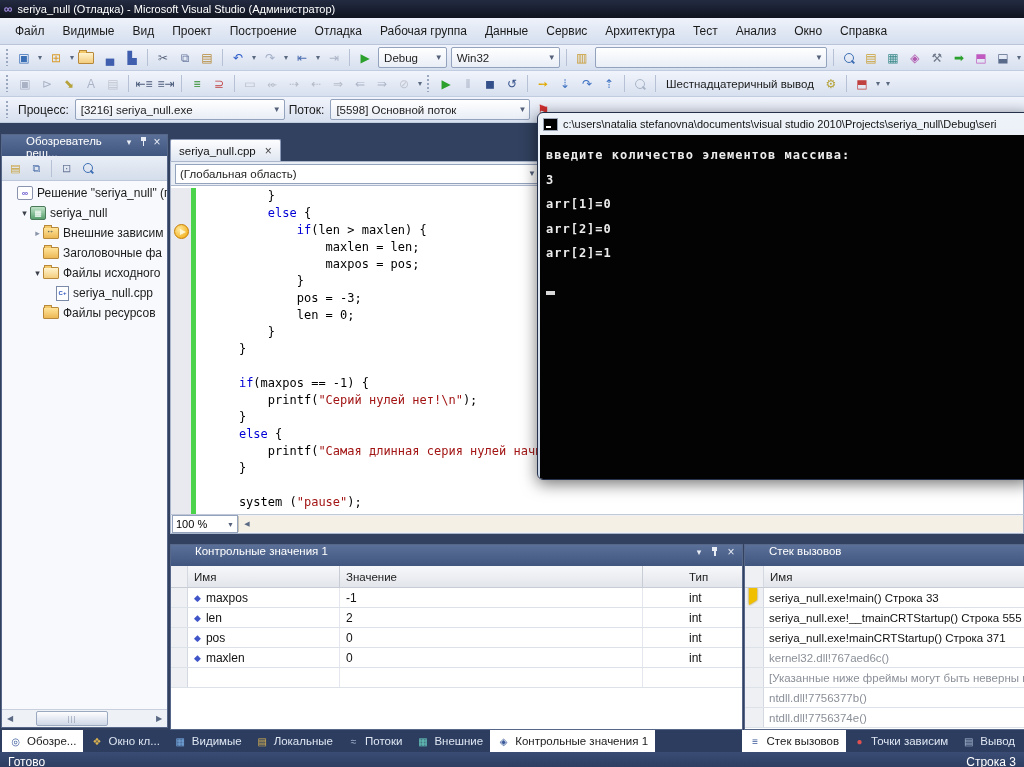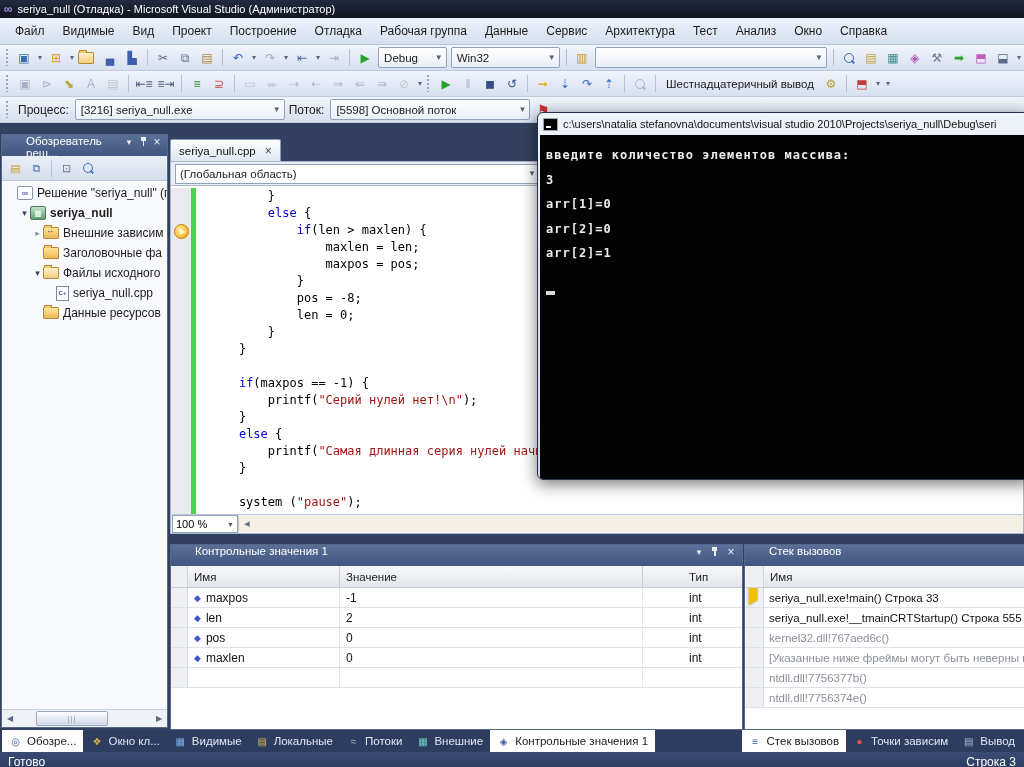"seriya_null" .tree-label.b { font-weight: bold -> normal }
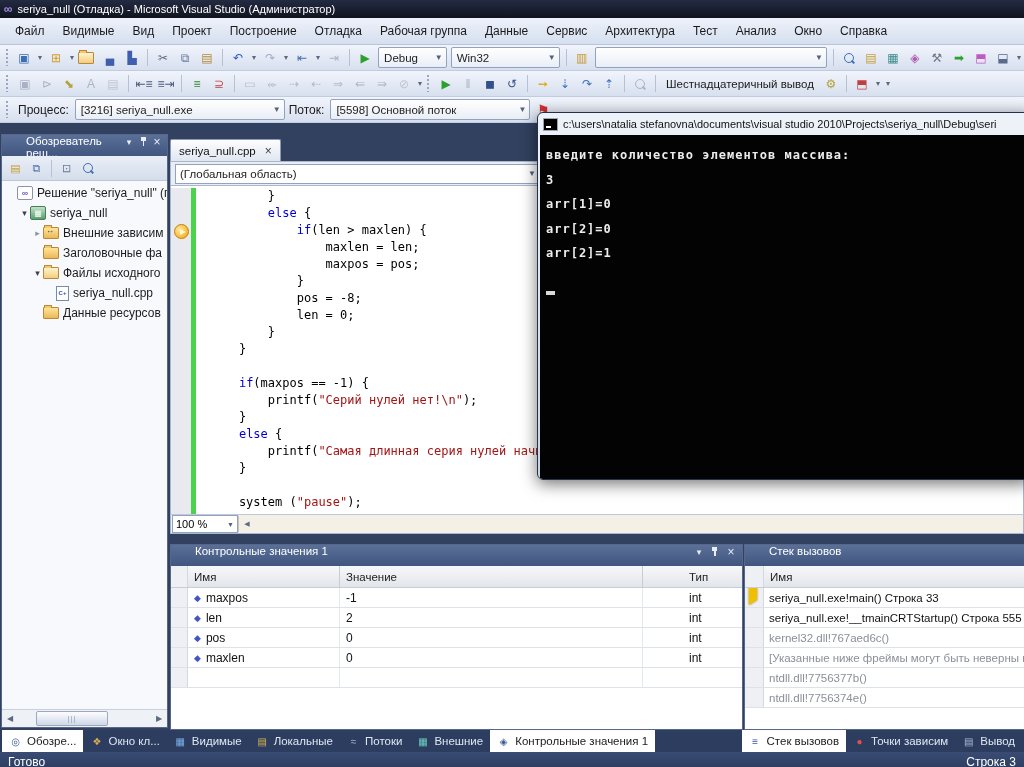"pos = -8;" span.tok-p { text: -8 -> -3 }
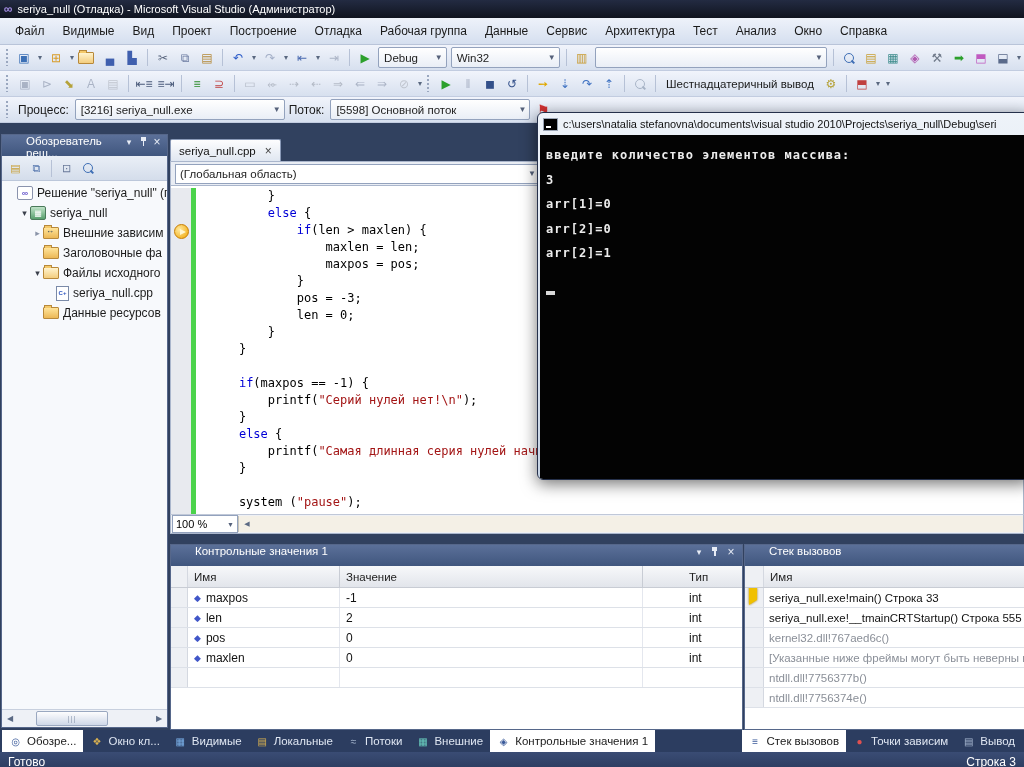"Данные ресурсов" span.tree-label { text: Данные -> Файлы }
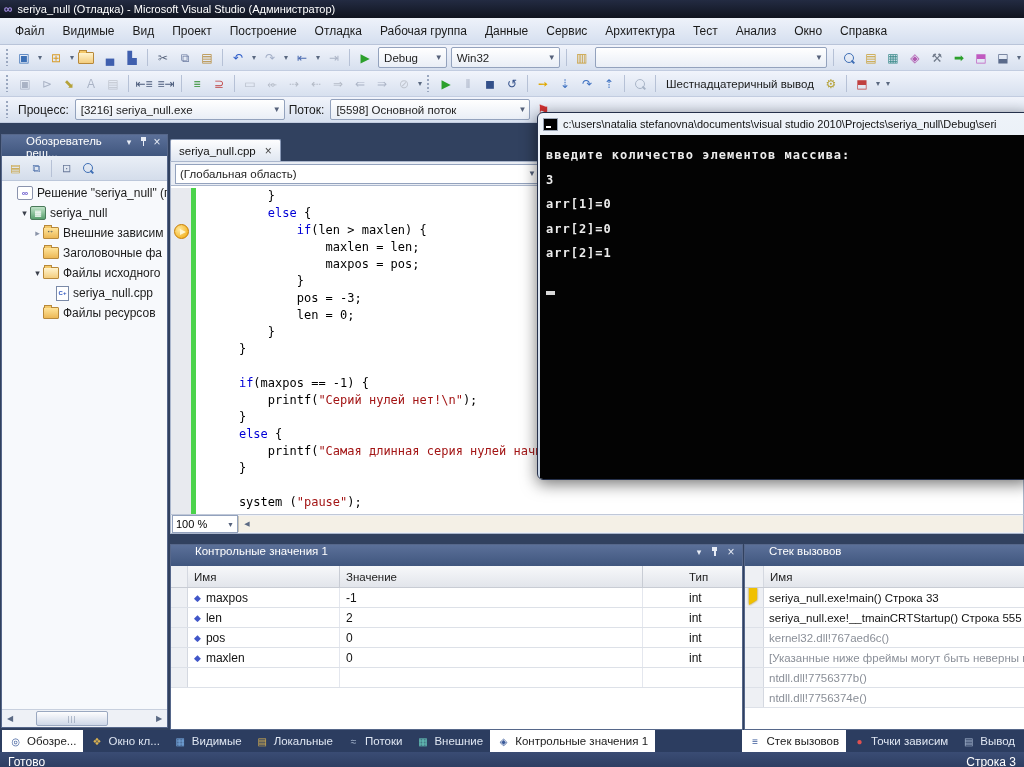"seriya_null.exe!mainCRTStartup() Строка" div.stack-row { html: none -> <div> <span></span> <span>seriya_null.exe!mainCRTStartup() Строка 371</span> </div> }
